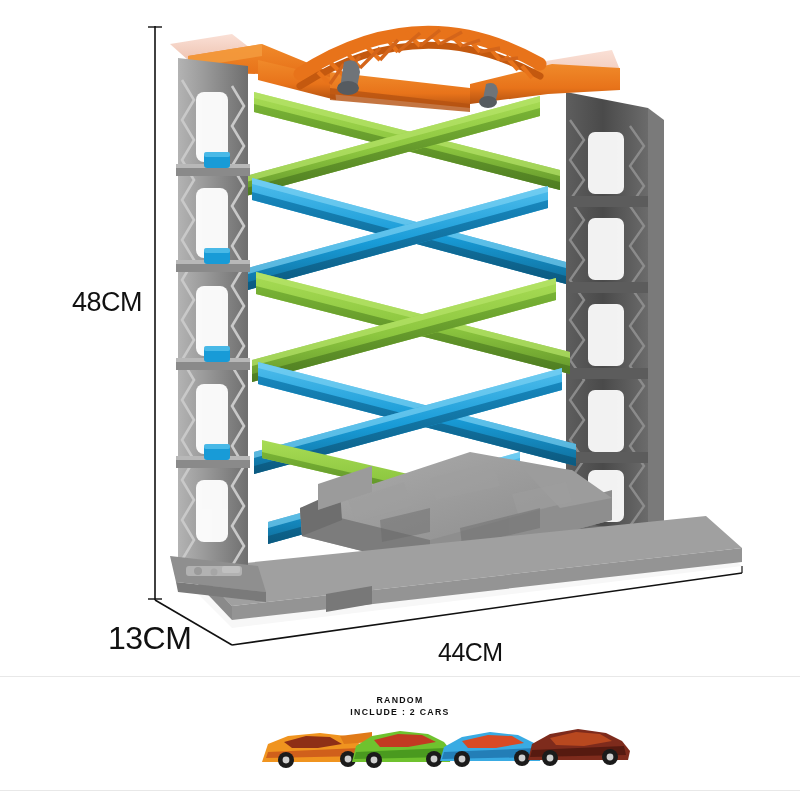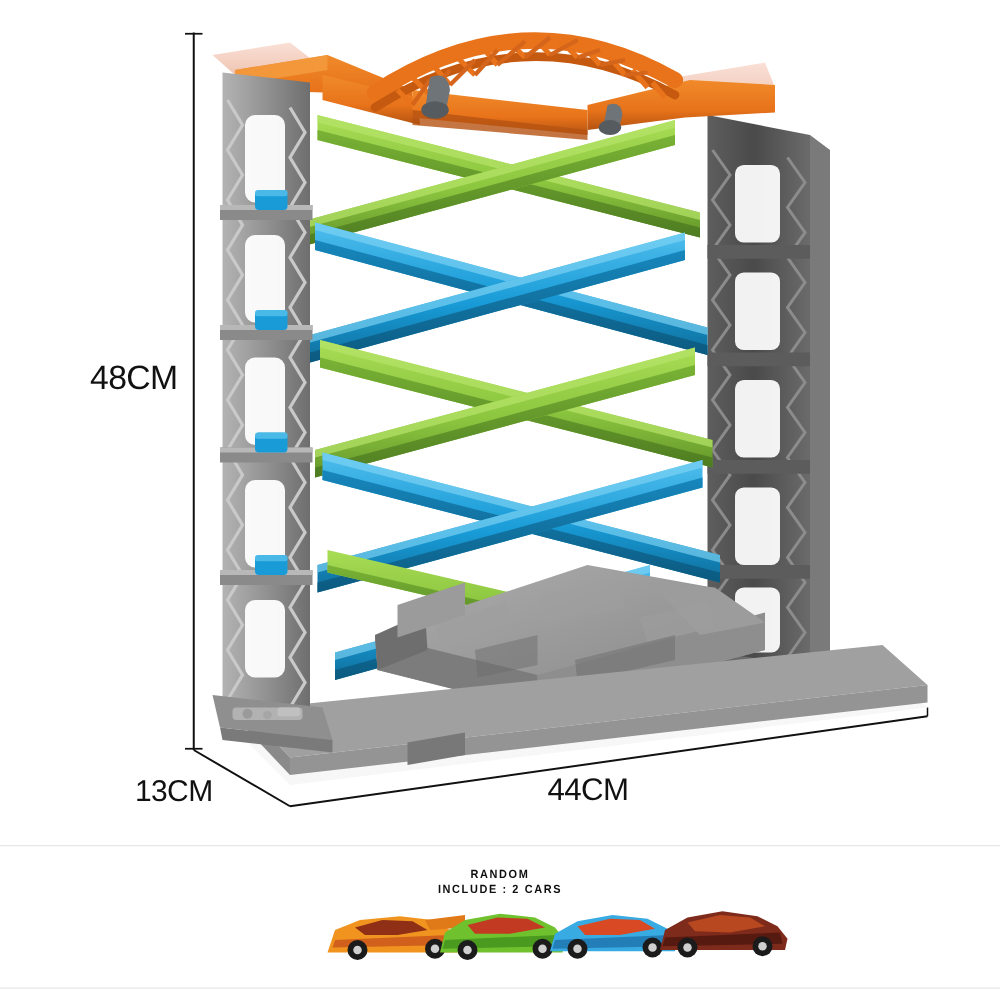"13CM" #dim-depth-label { font-size: 24px -> 32px }
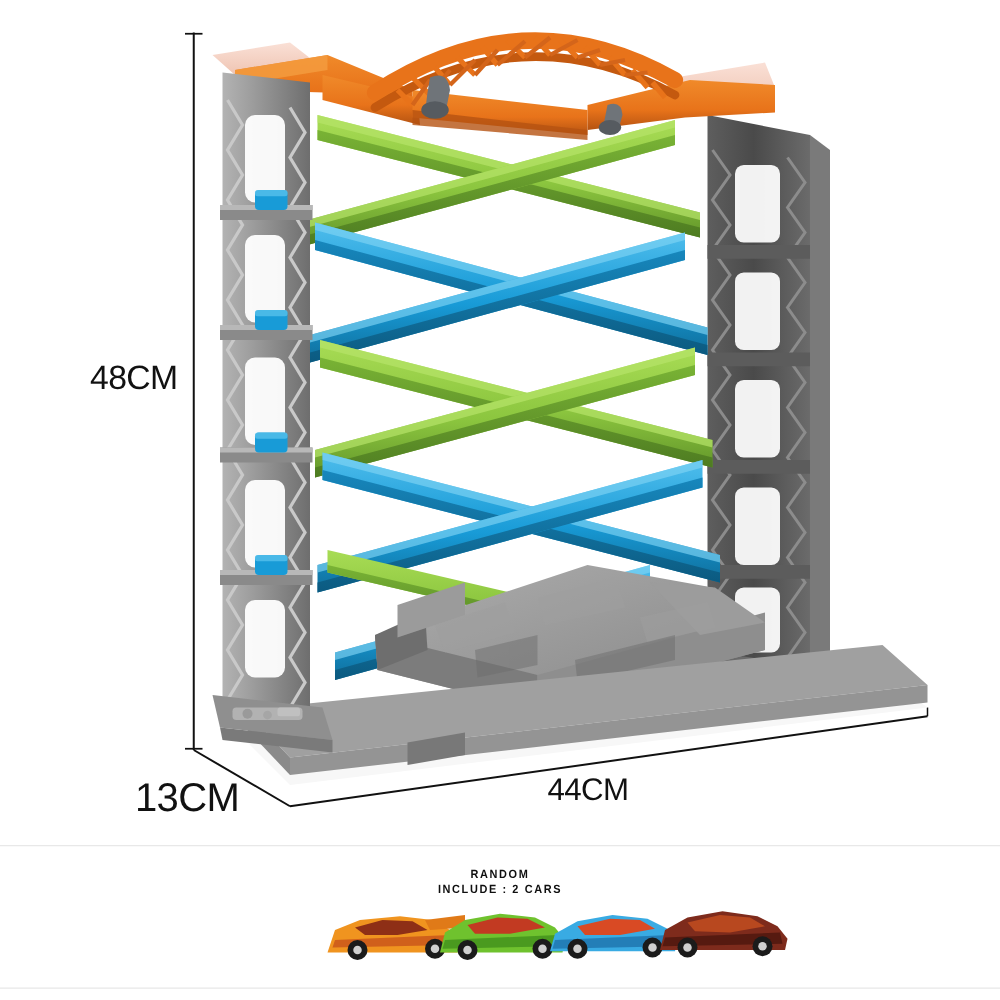"44CM" #dim-width-label { top: 618px -> 638px }
